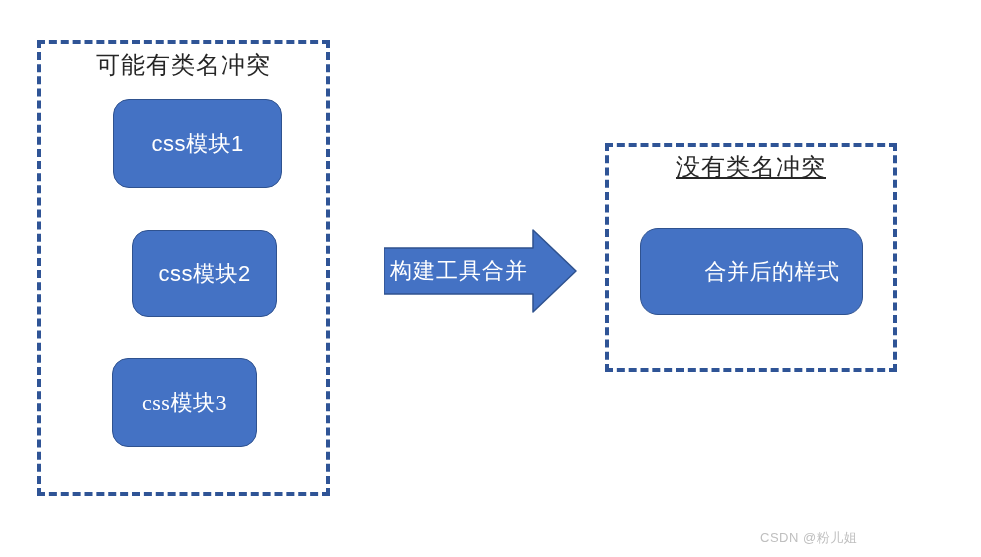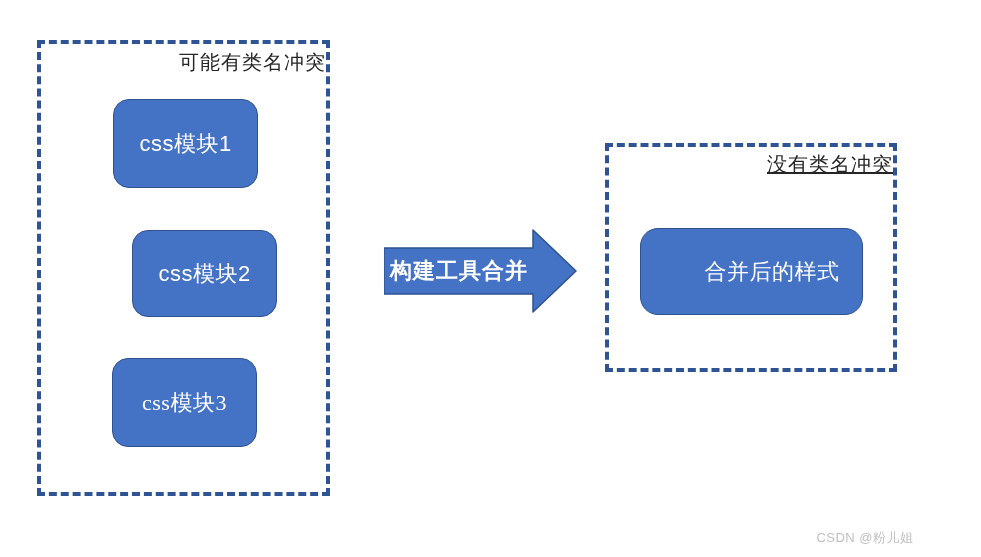"可能有类名冲突" .group-title { font-size: 20px -> 24px; text-align: right -> center }
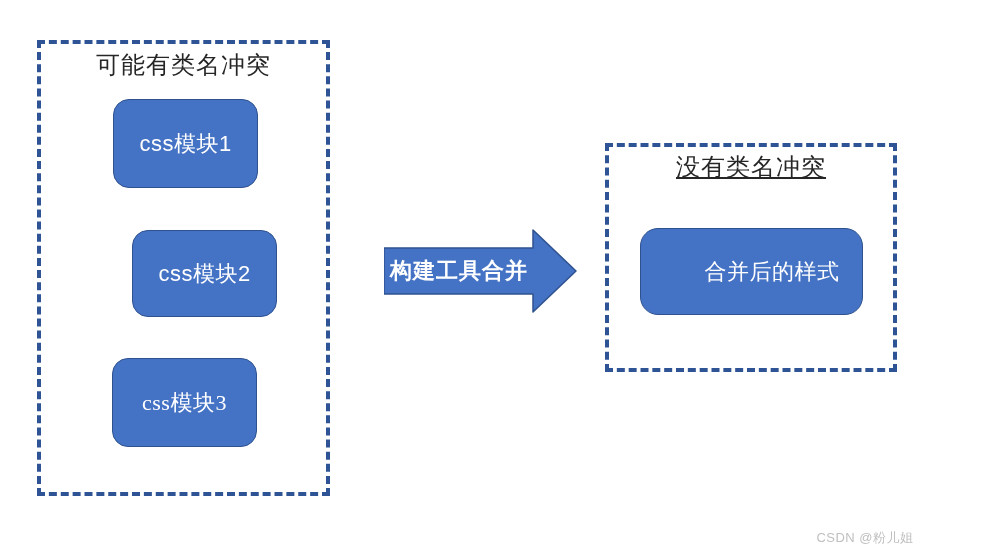"css模块1" .module-1 { width: 145px -> 169px }
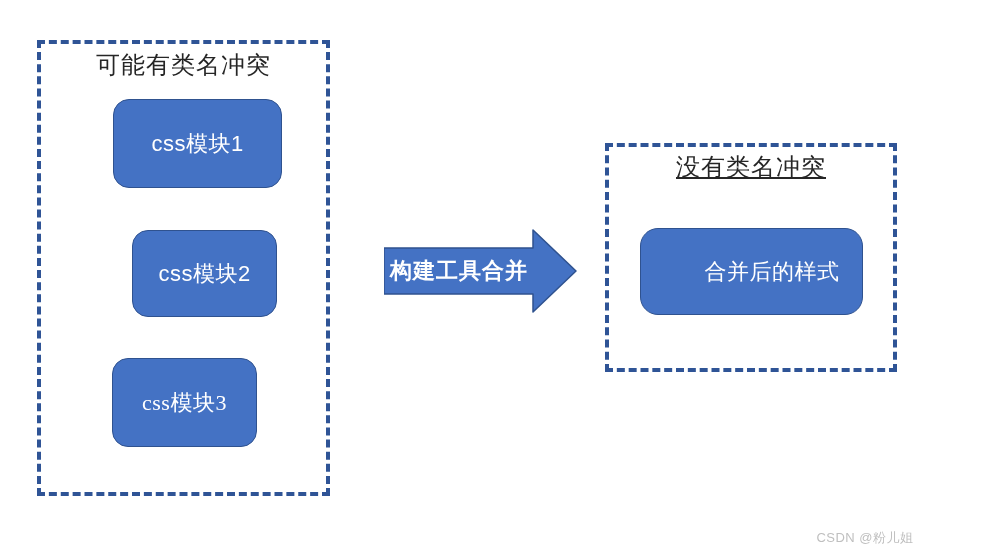"构建工具合并" .arrow-label { font-weight: bold -> none }
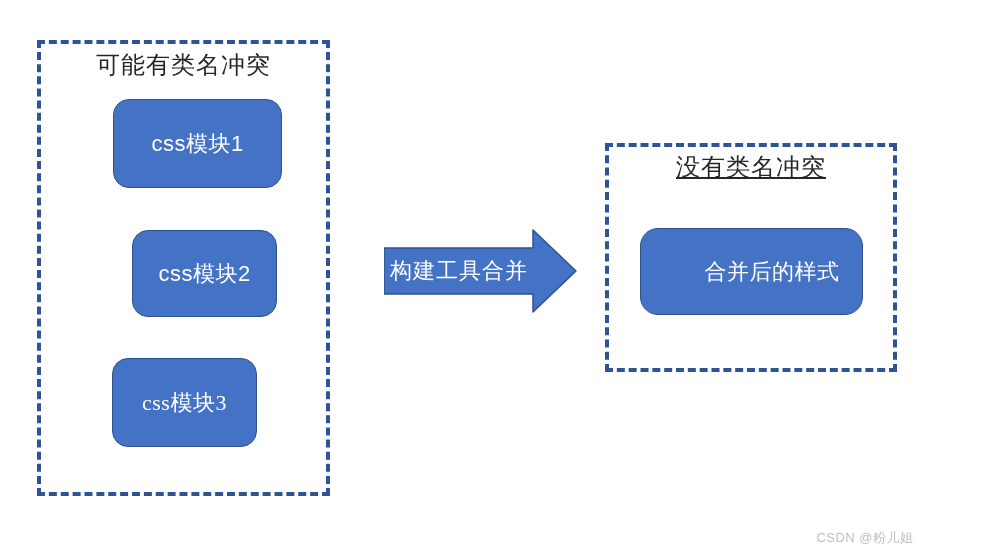"CSDN @粉儿姐" .watermark { text-align: center -> left }
